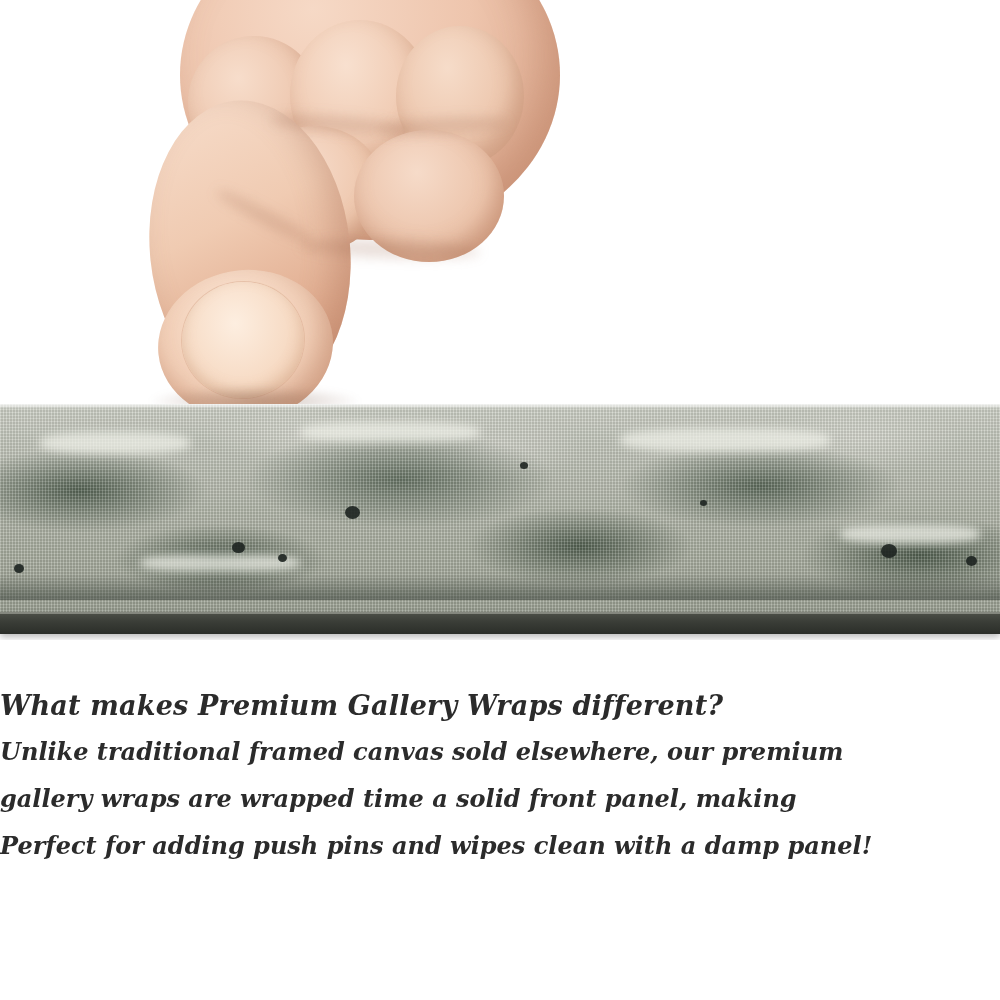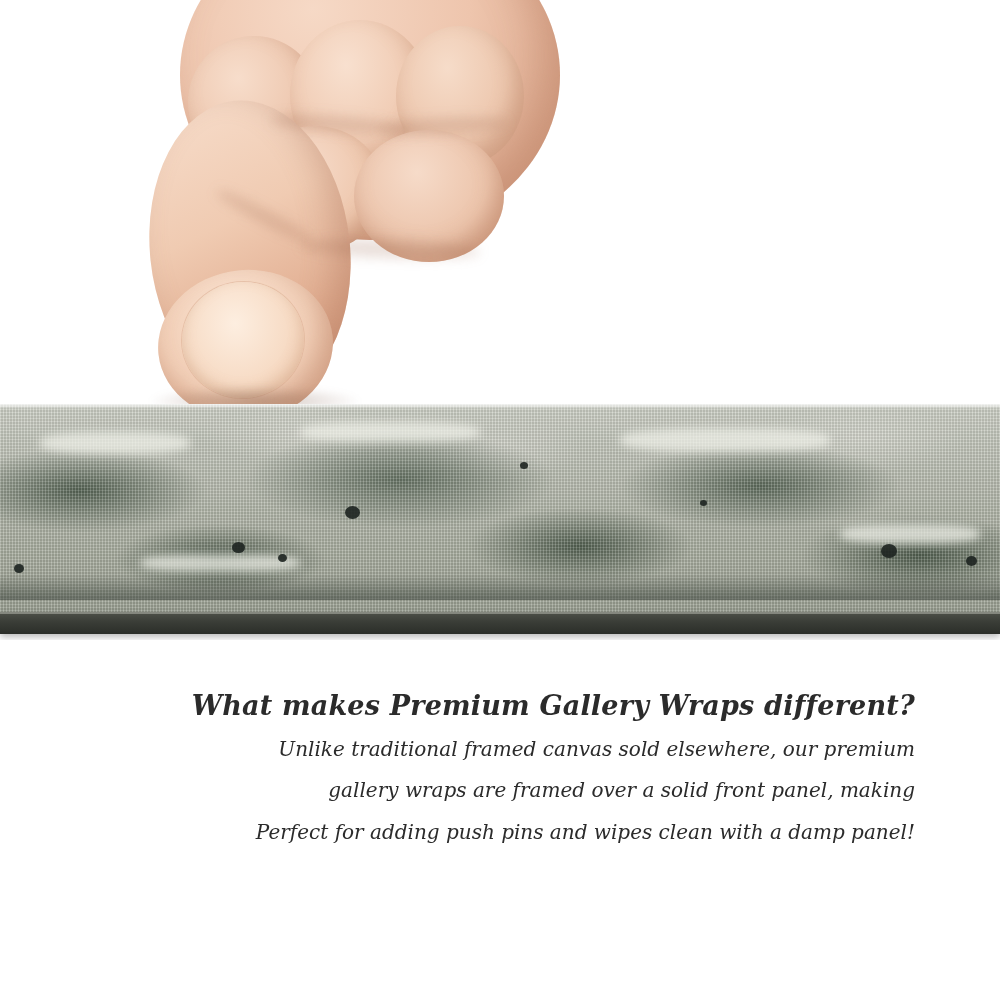"What makes Premium Gallery Wraps" .caption { text-align: right -> left }
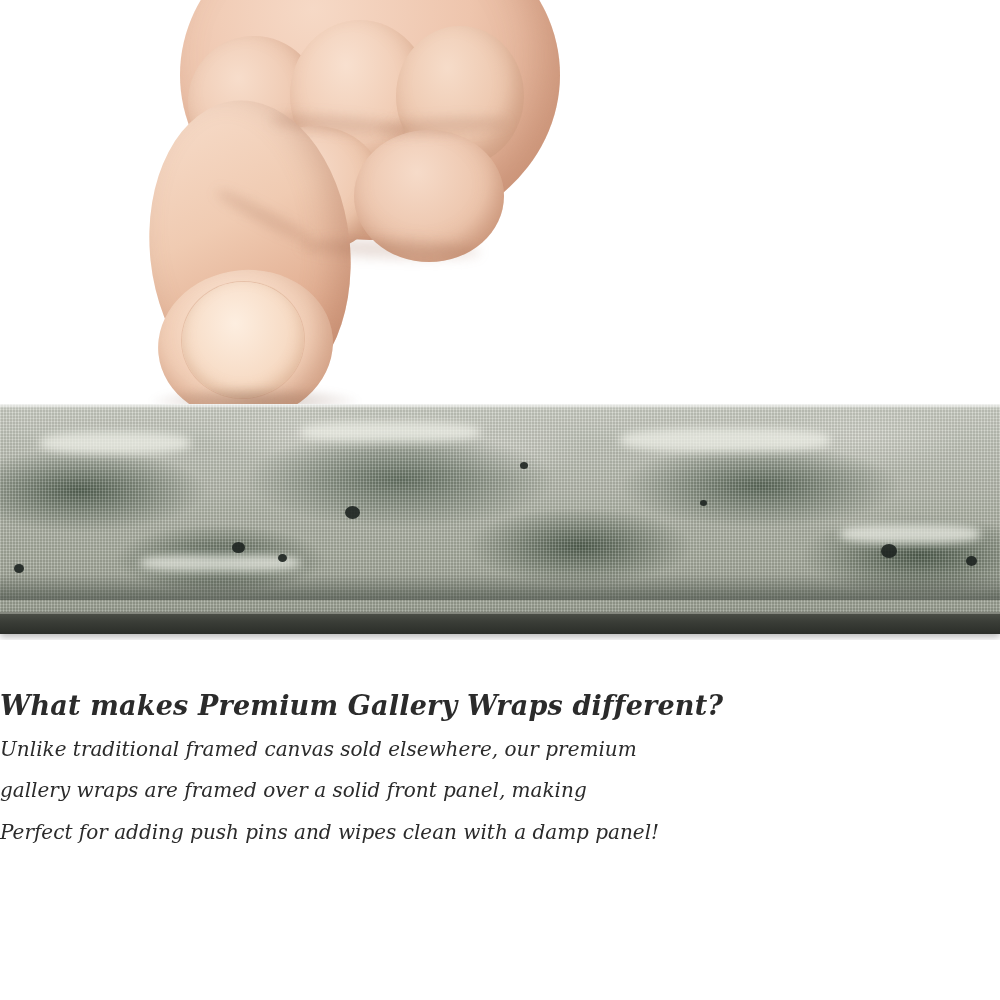"Unlike traditional framed canvas sold" .caption-body p { font-size: 20px -> 24px; font-weight: 400 -> 700 }
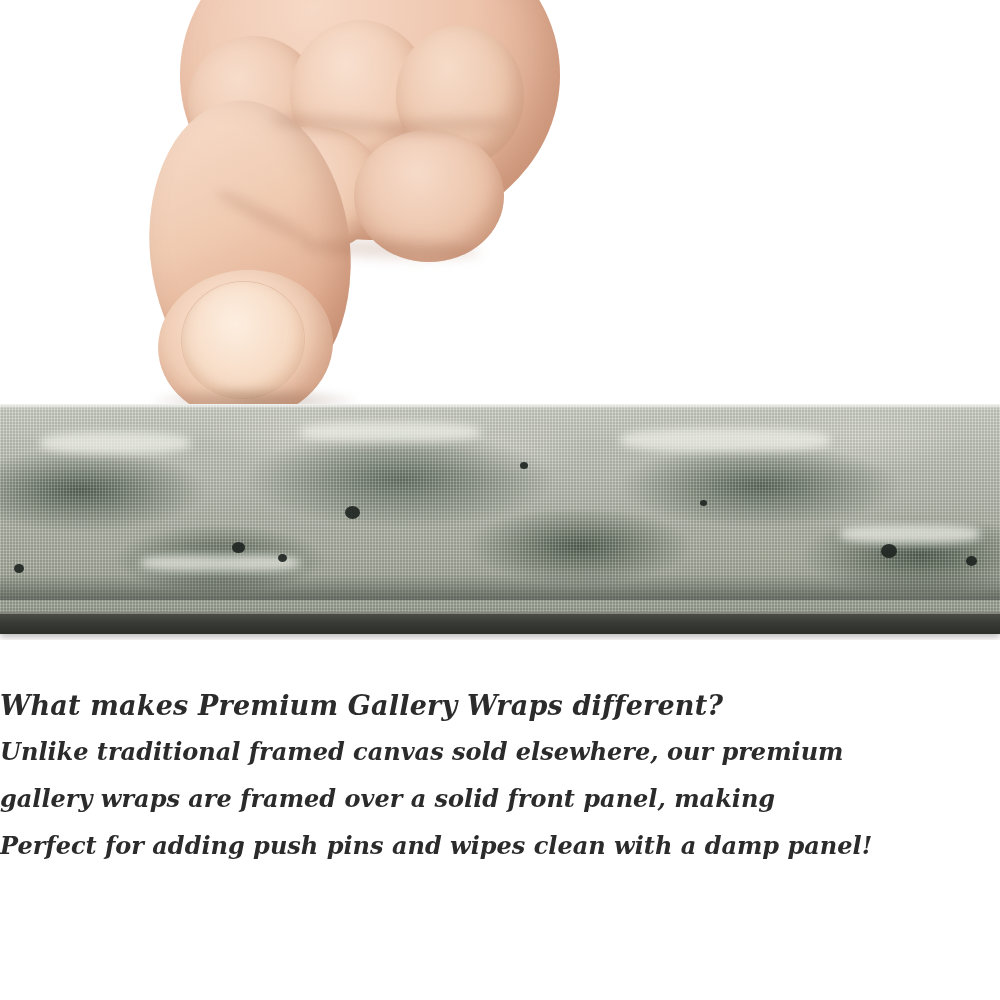"gallery wraps are framed over" p { text: framed over -> wrapped time }
